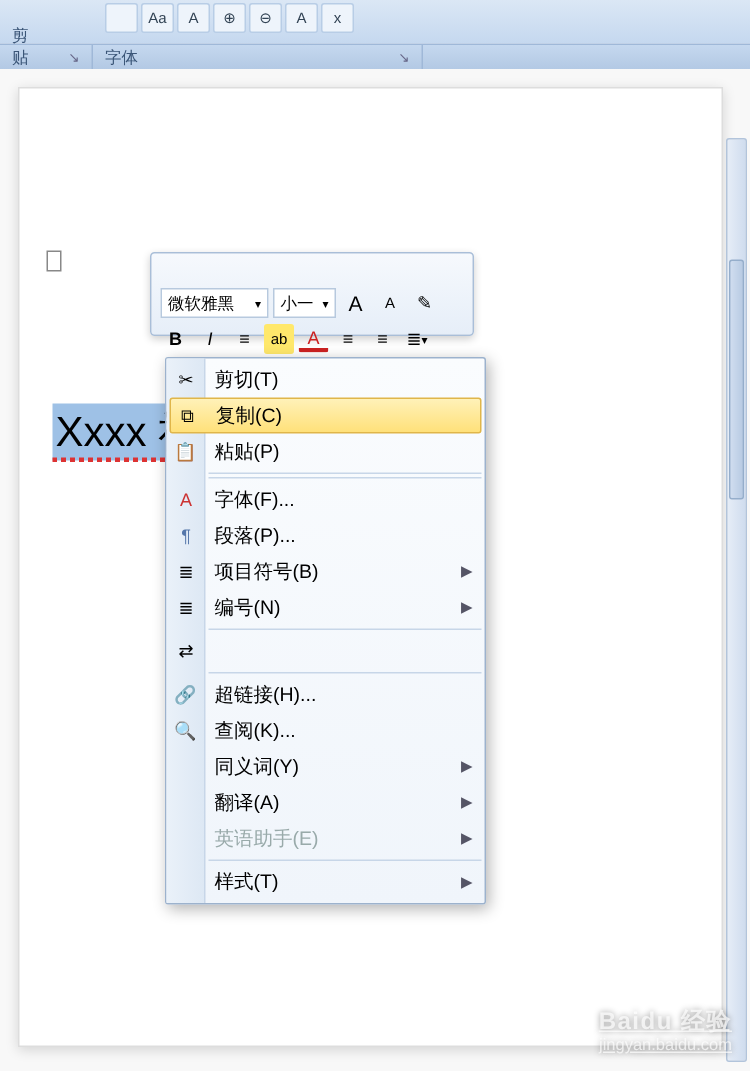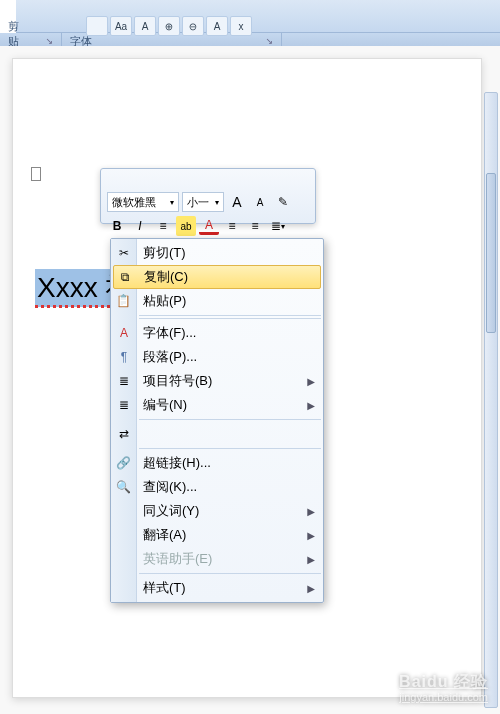"Aa" .ribbon-zone { margin-left: 16px -> none; padding: 16px 70px -> 2px 70px }
